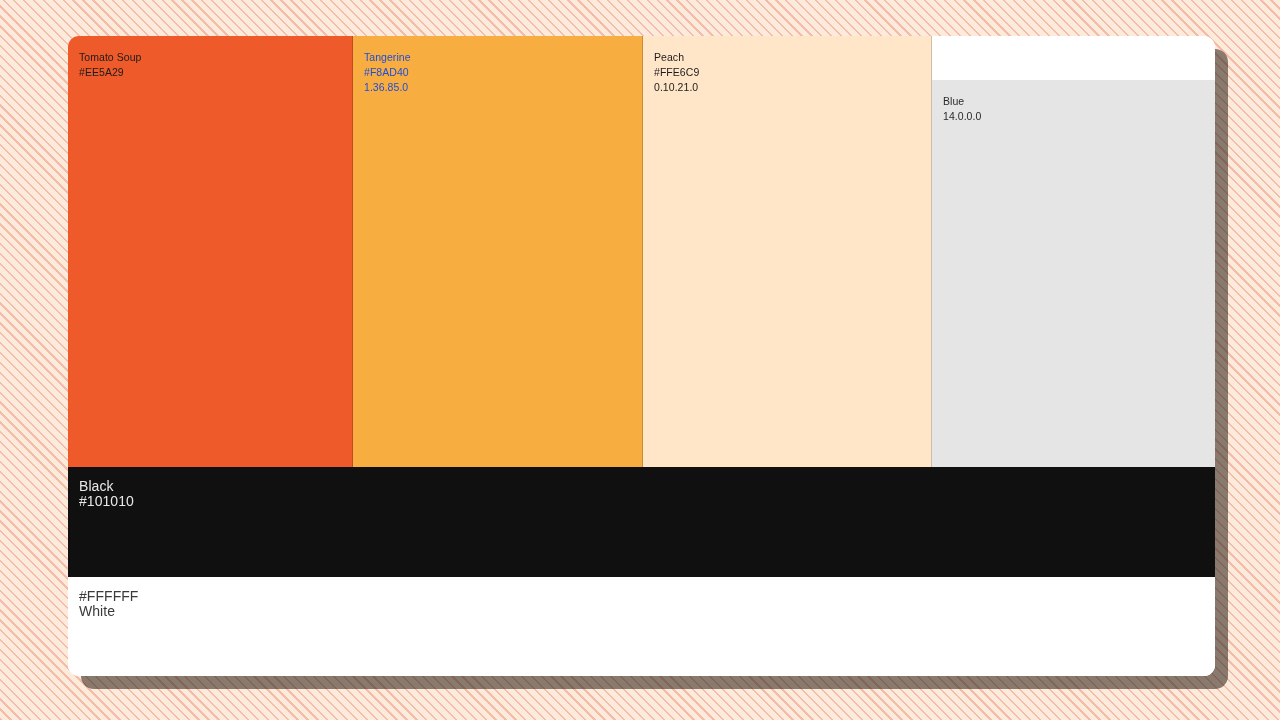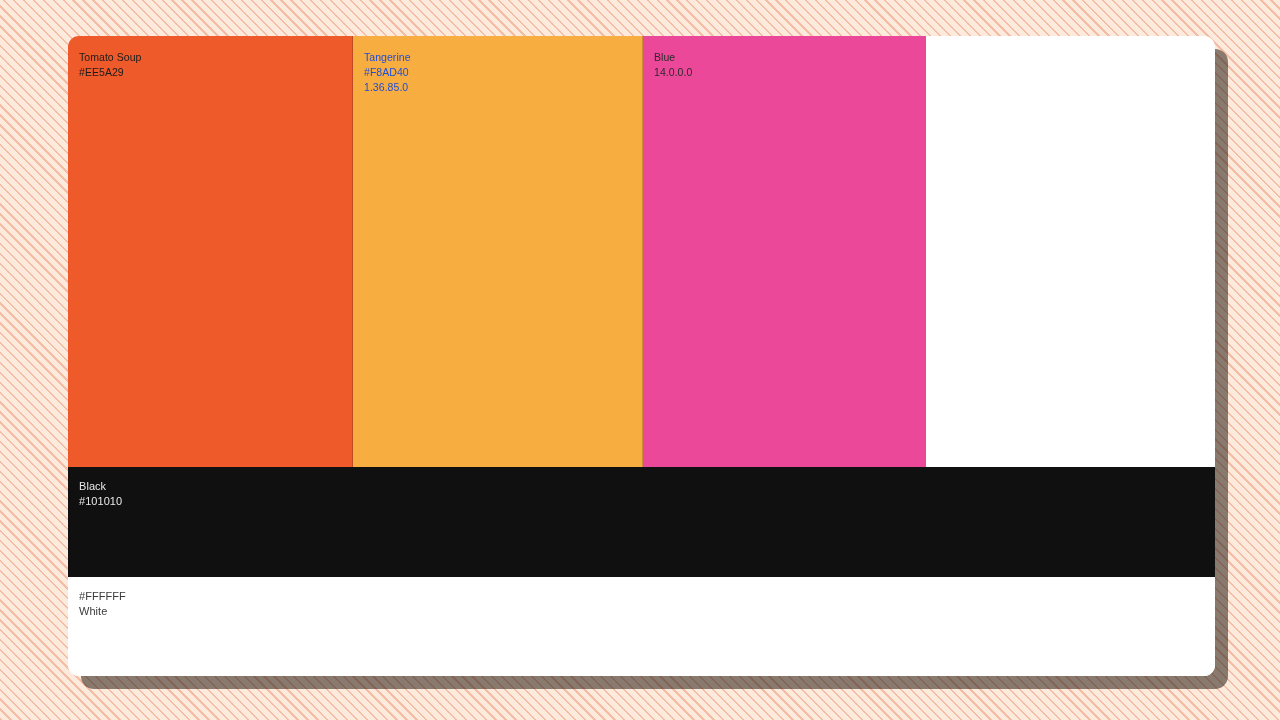"Peach" div.swatch { html: none -> <div> <div>Peach</div> <div>#FFE6C9</div> <div>0.10.21.0</div> </div> }
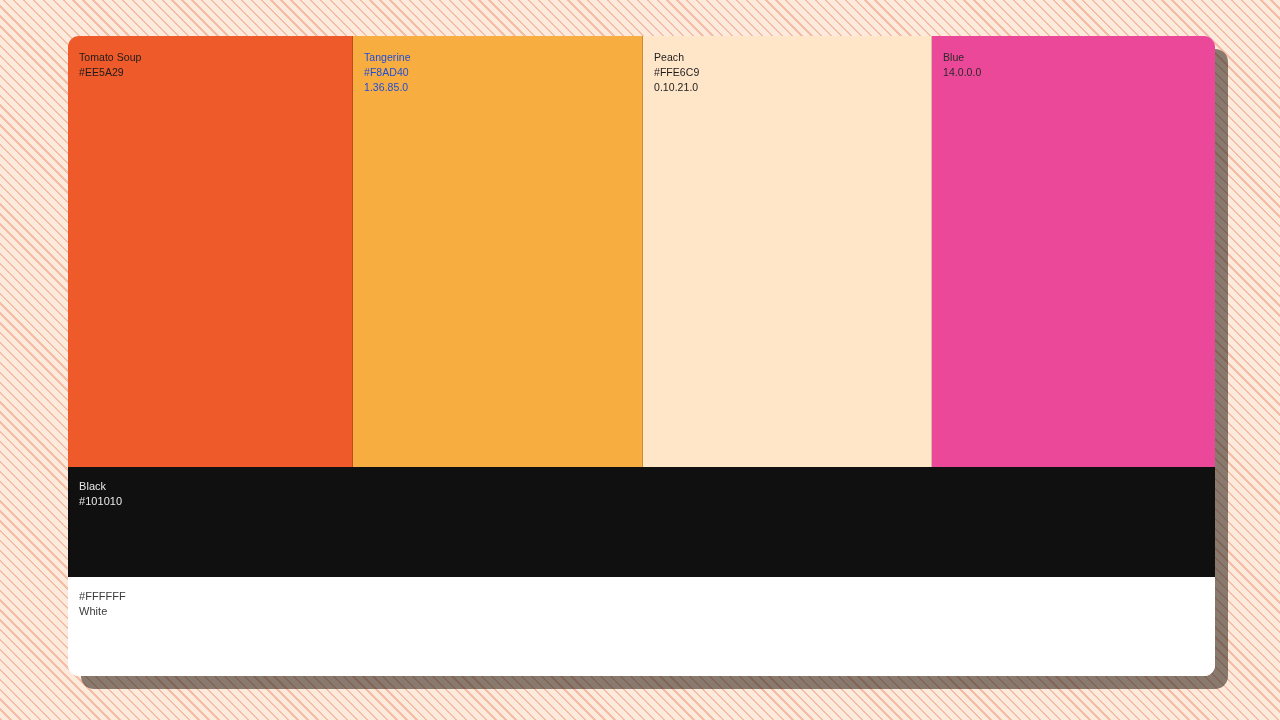"Blue" div.swatch { background-color: #ec4899 -> #e5e5e5; margin-top: none -> 44px }
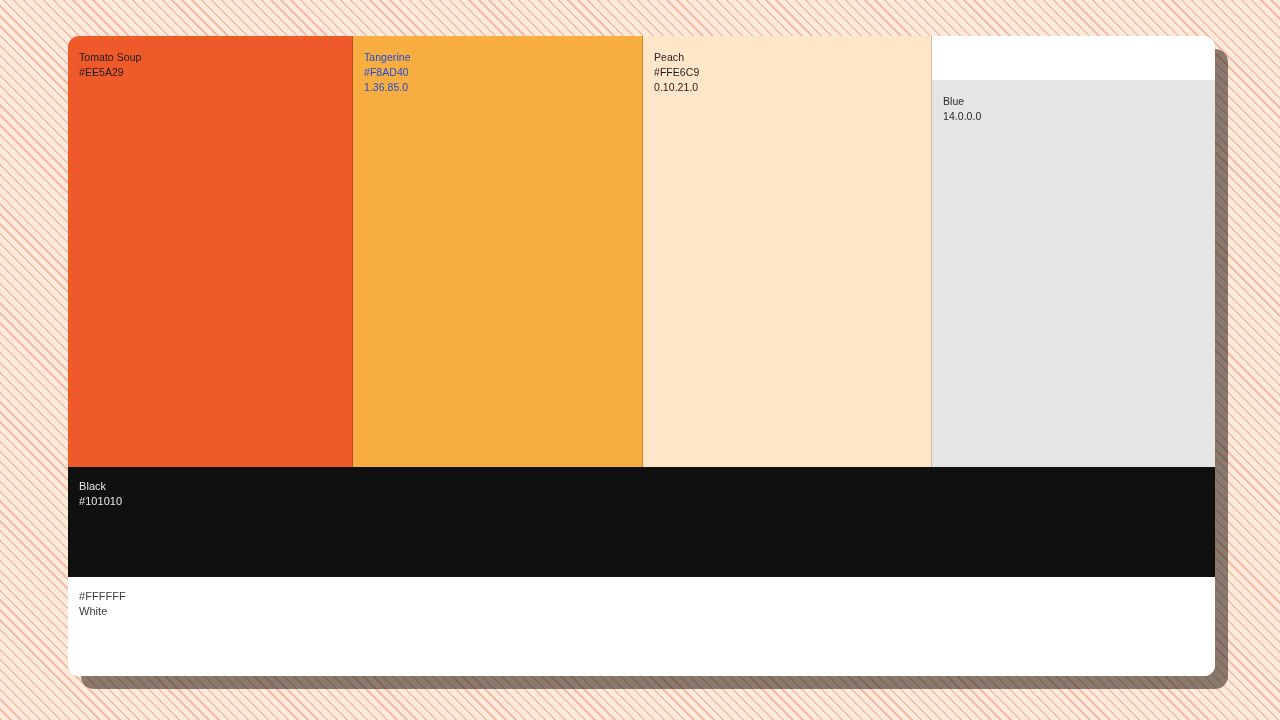"Black" .band-label { font-size: 11px -> 14px }
